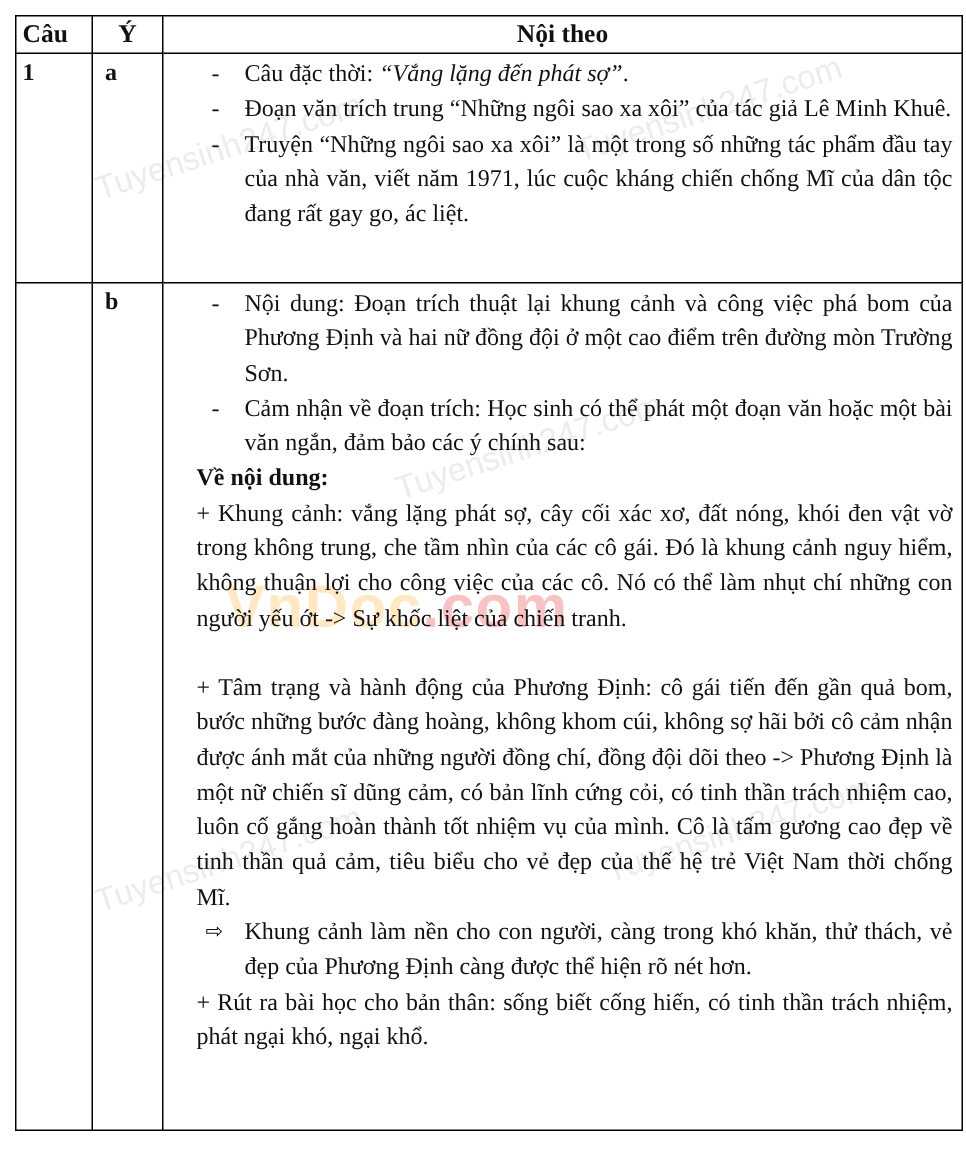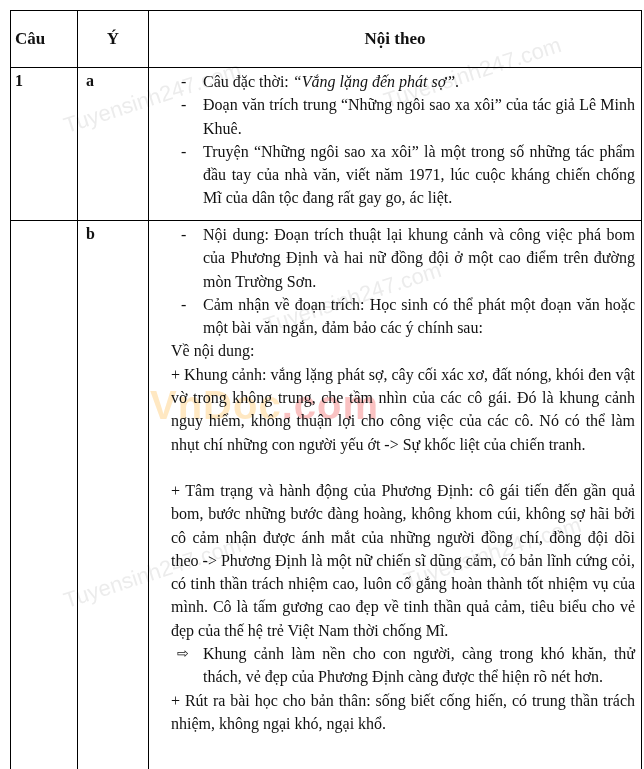"Câu" .table td, .table th { padding: 16px -> 0 }
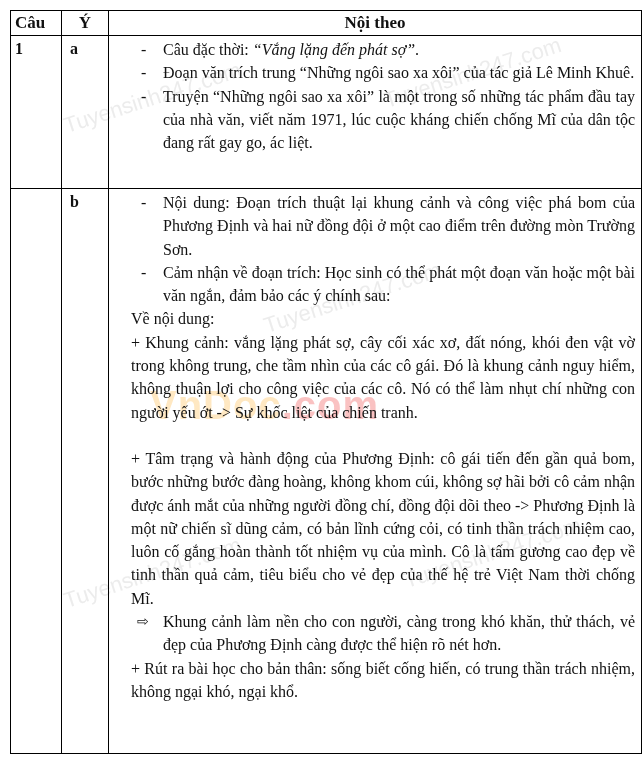"Về nội dung:" .bold { font-weight: normal -> bold }
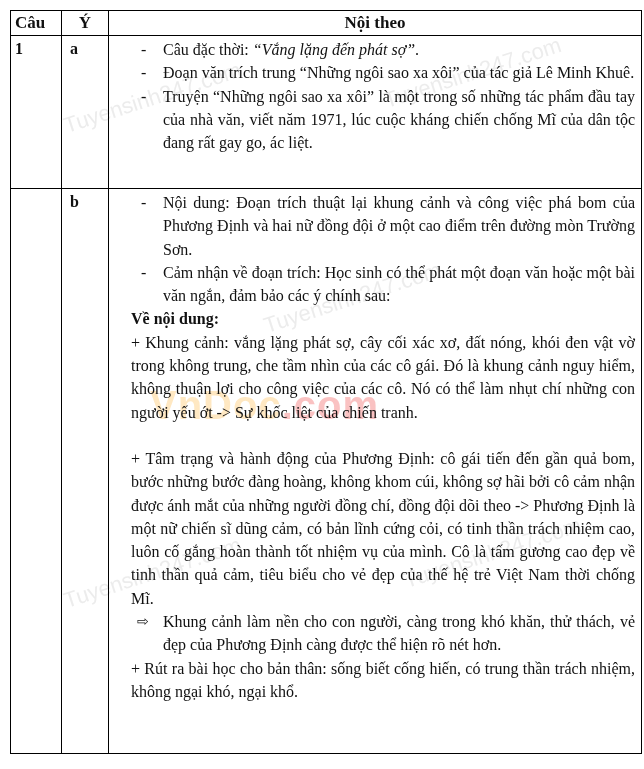"+ Rút ra bài học" div.plain { text: trung thần trách nhiệm, không -> tinh thần trách nhiệm, phát }
